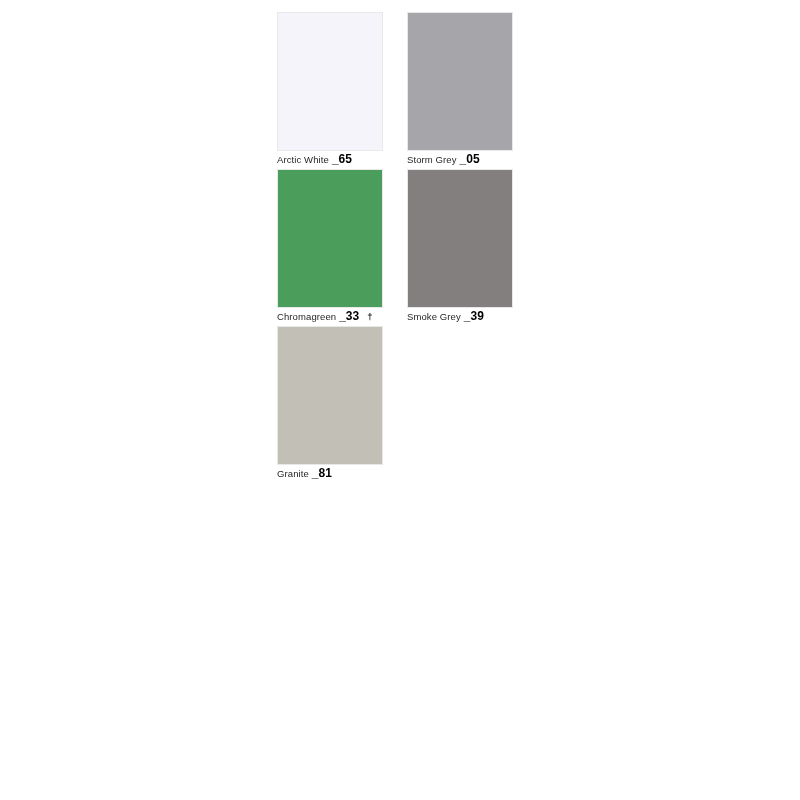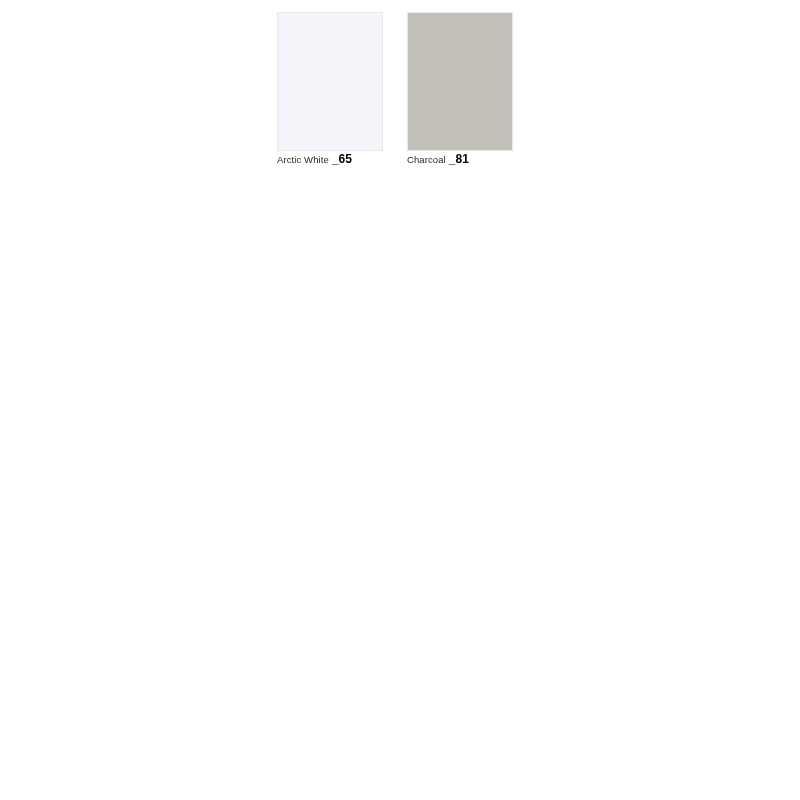"Storm Grey" div.swatch-cell { html: none -> <div> <div></div> <div> <span>Storm Grey</span> <span>_05</span> </div> </div> }
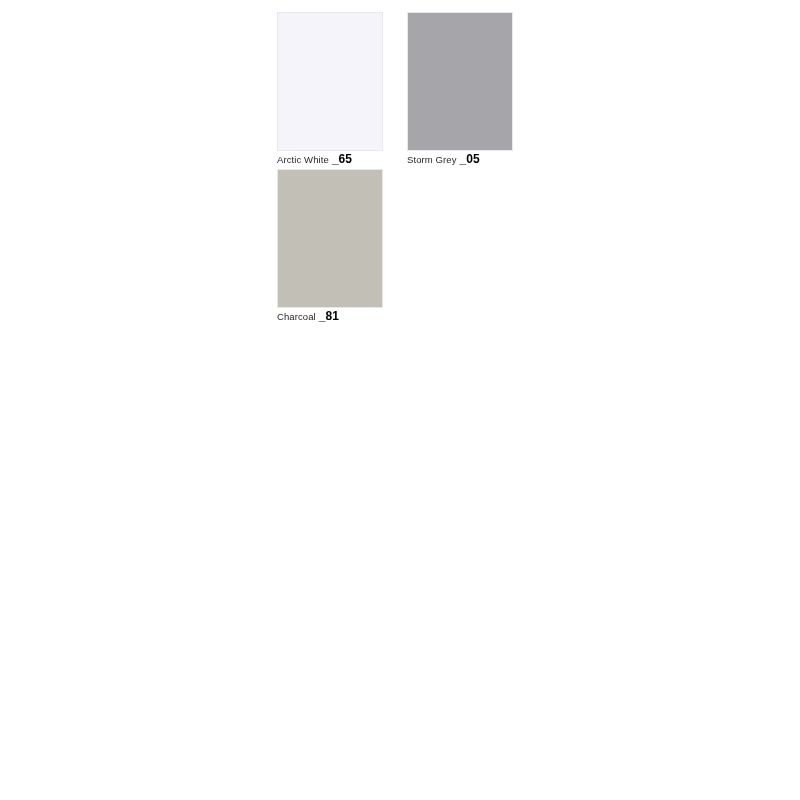"Chromagreen" div.swatch-cell { html: none -> <div> <div></div> <div> <span>Chromagreen</span> <span>_33</span> <span>†</span> </div> </div> }
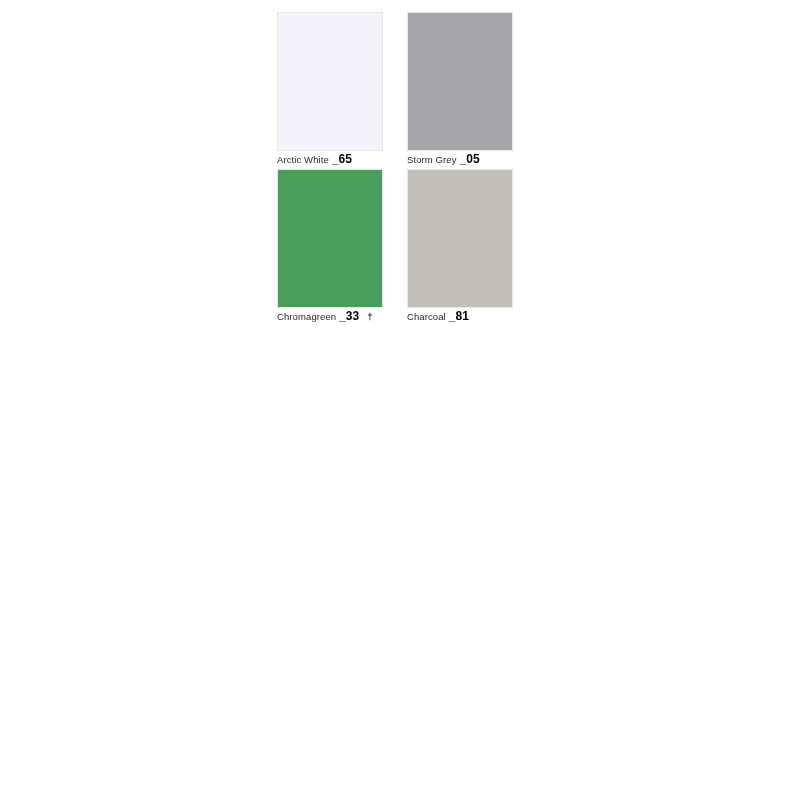"Smoke Grey" div.swatch-cell { html: none -> <div> <div></div> <div> <span>Smoke Grey</span> <span>_39</span> </div> </div> }
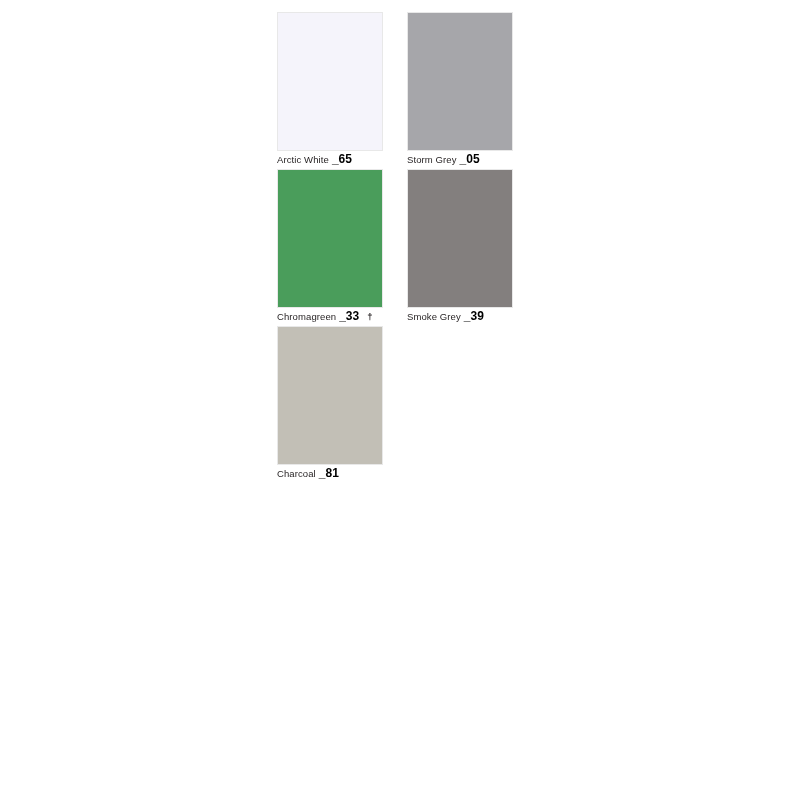"Charcoal" span.swatch-name { text: Charcoal -> Granite }
